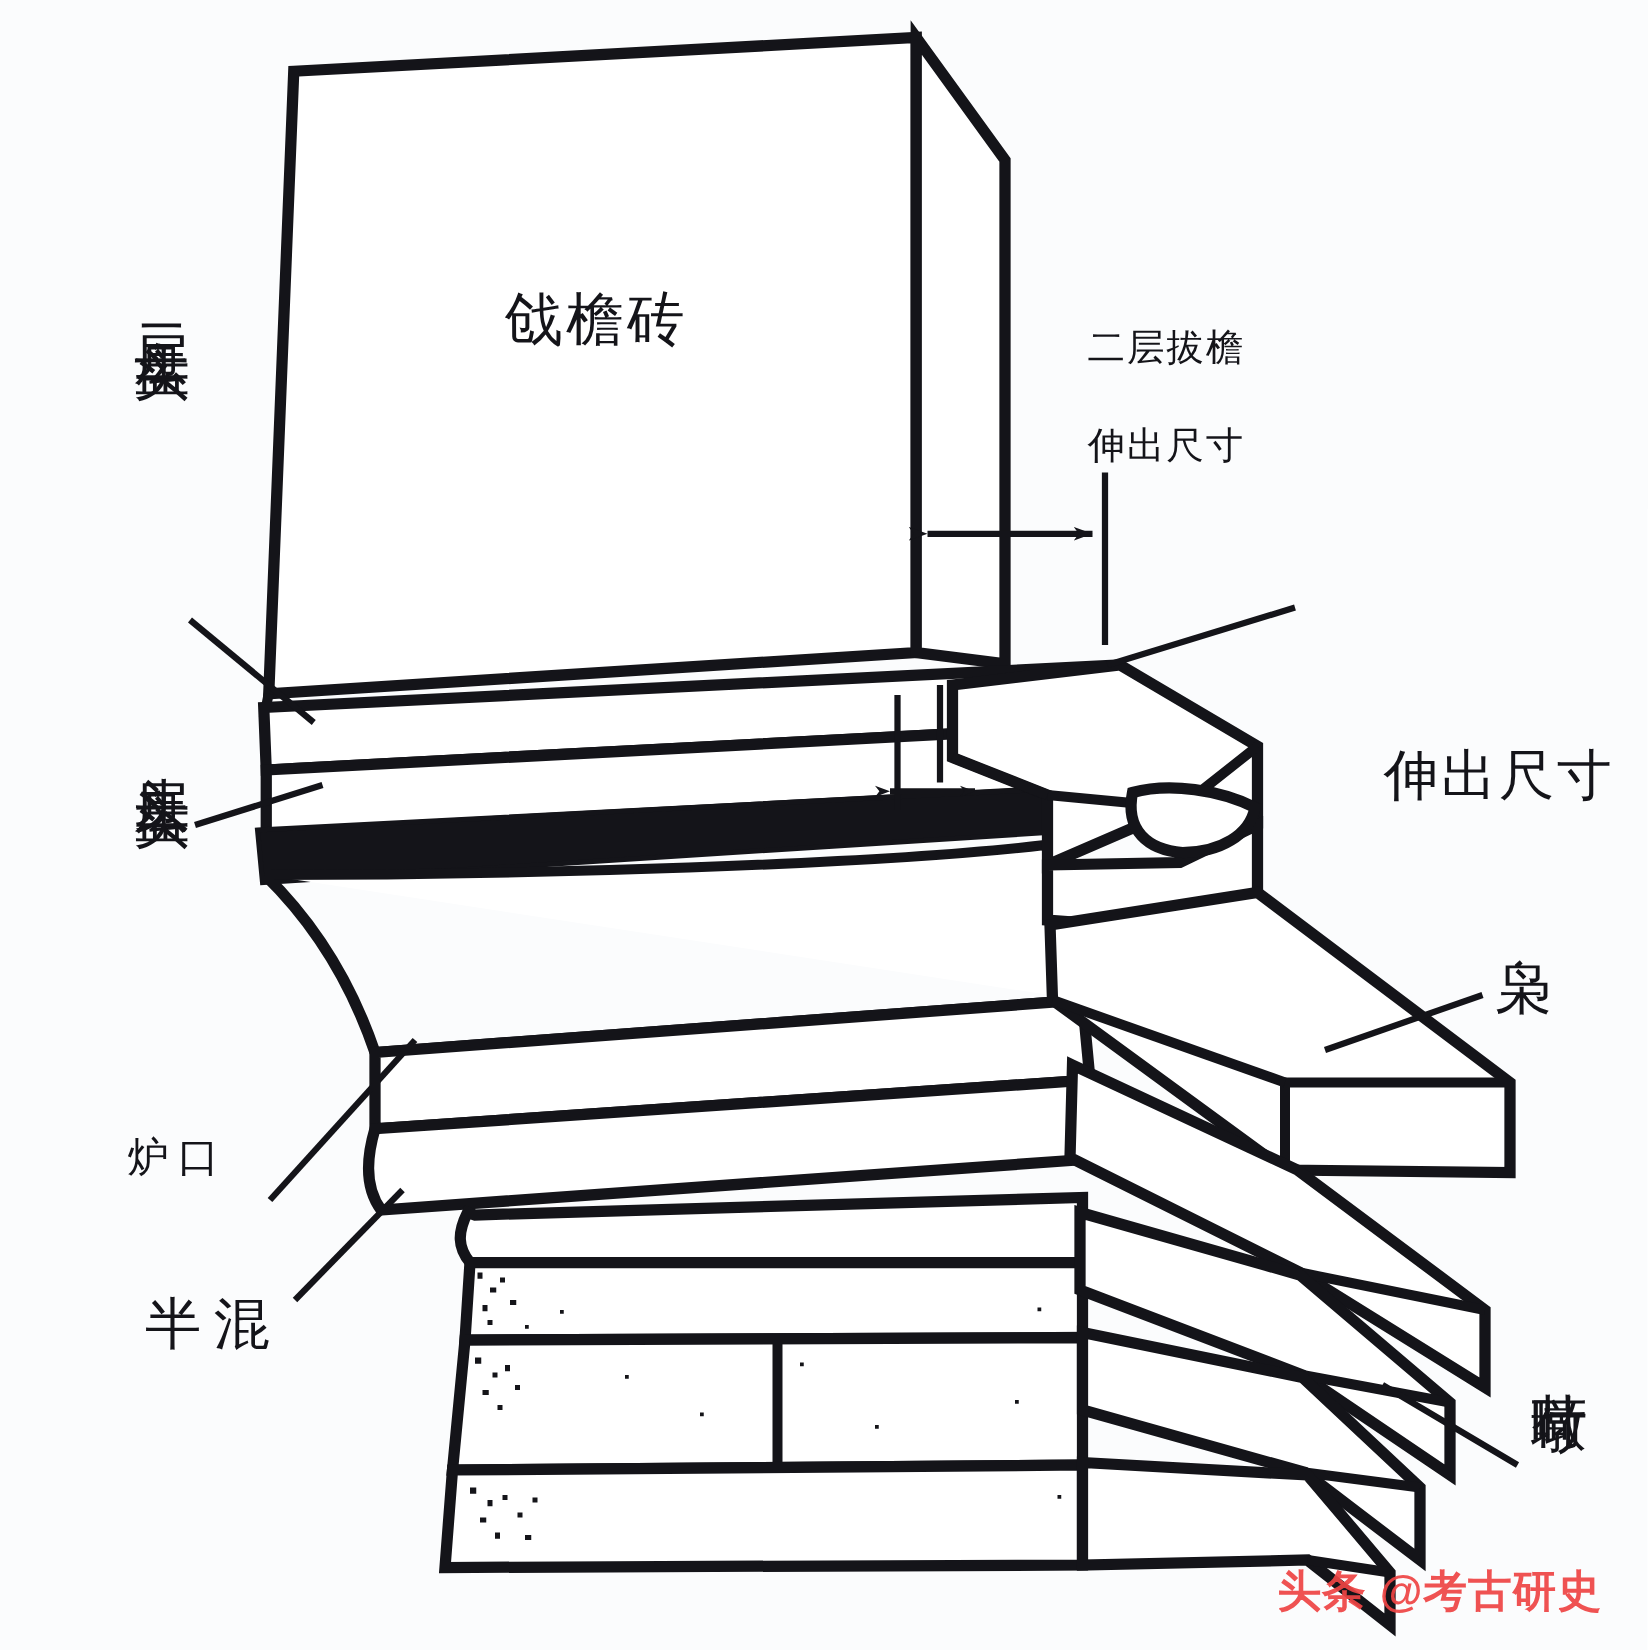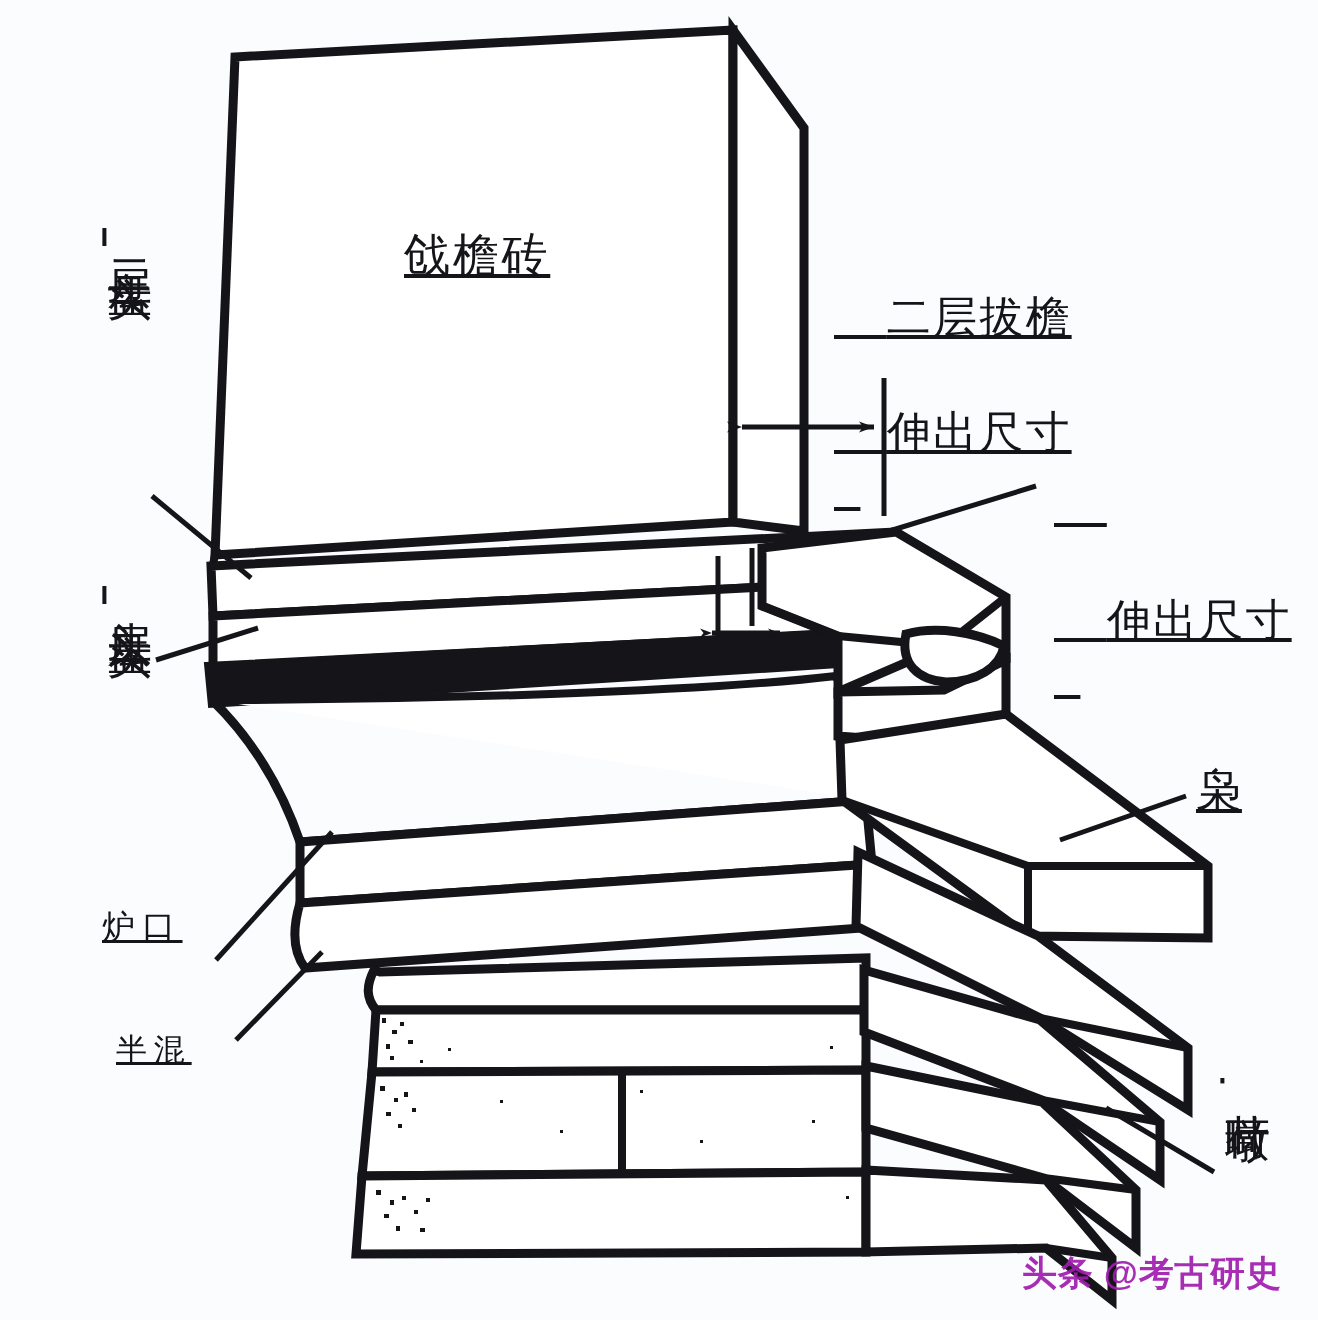"戗檐砖" .lbl { text-decoration: underline -> none }
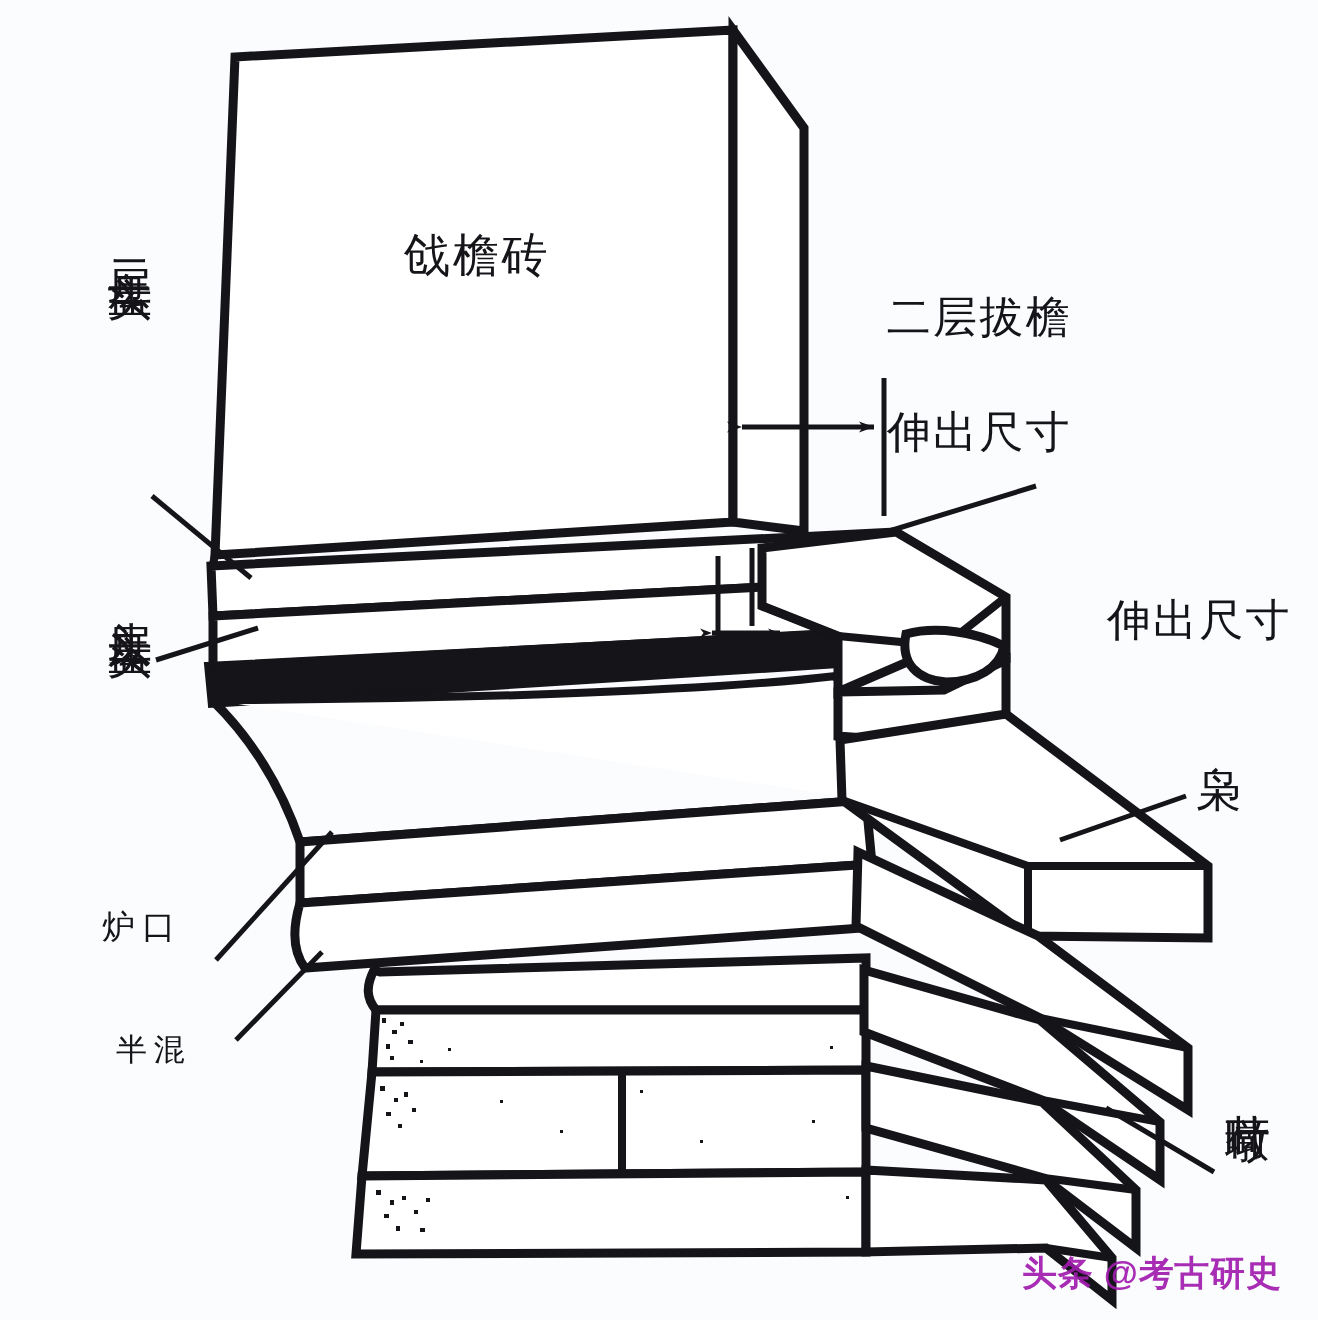"二层拔檐" #lbl-erceng-bayan { font-size: 44px -> 30px; top: 232px -> 220px }
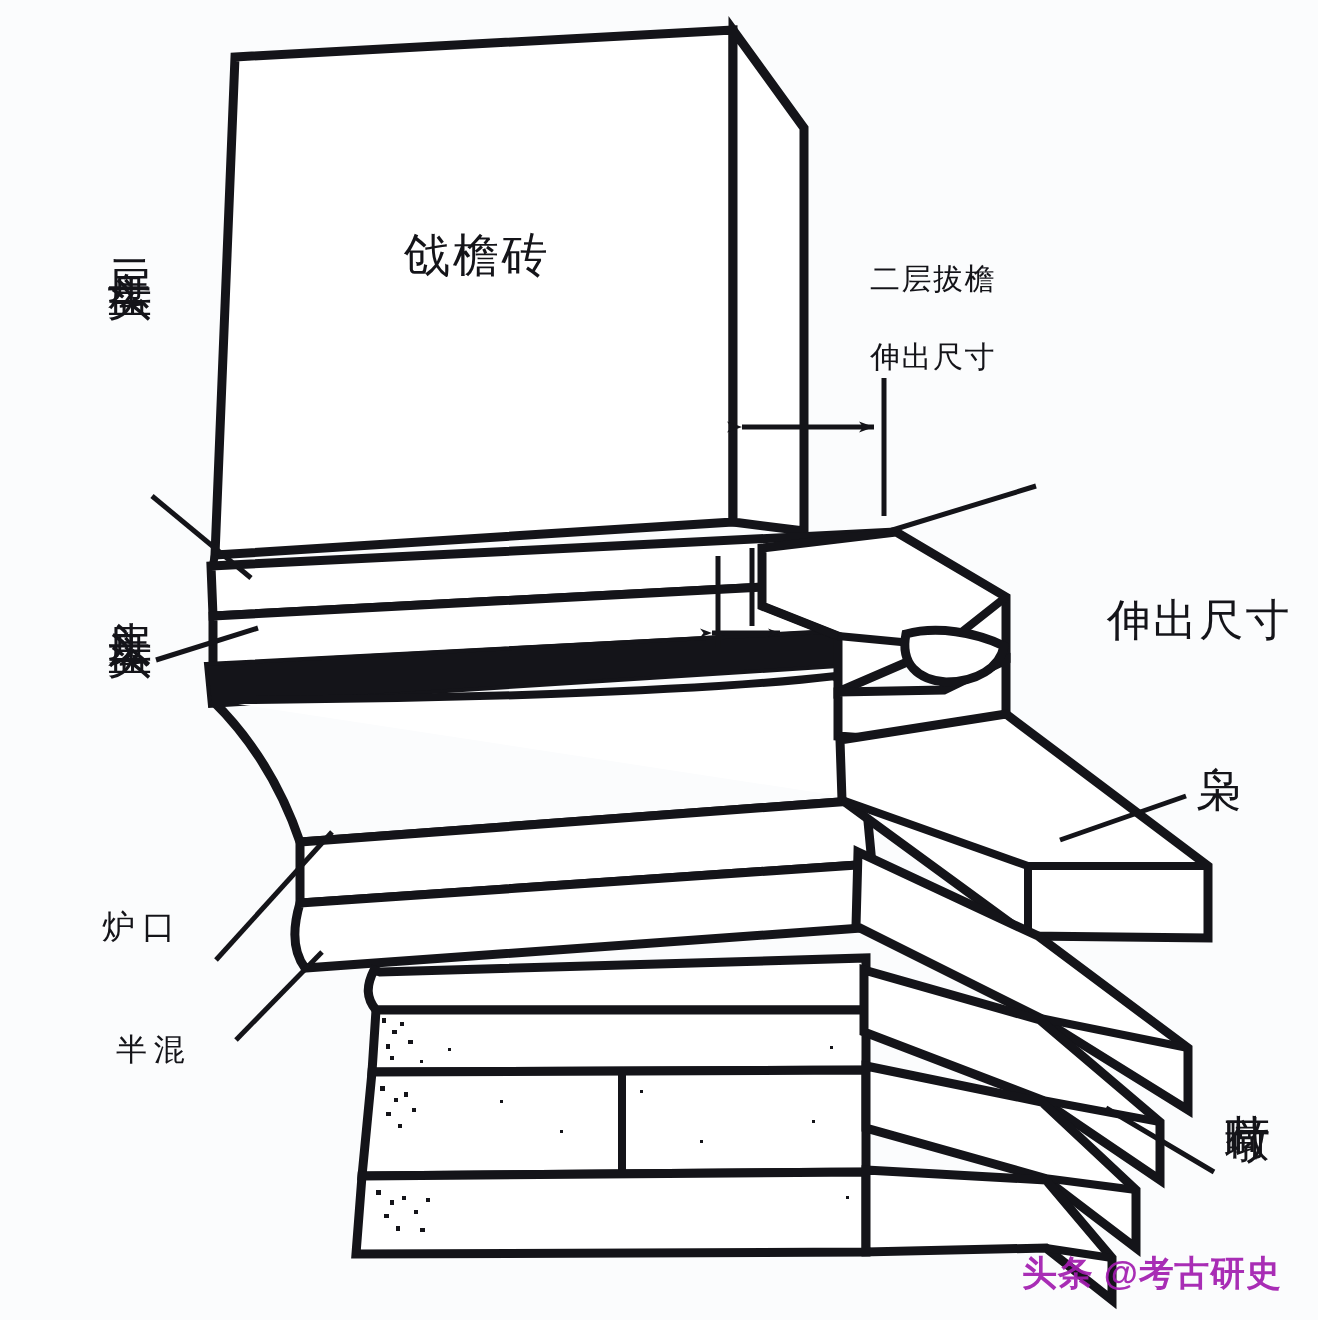"半混" #lbl-banhun { font-size: 31px -> 45px }
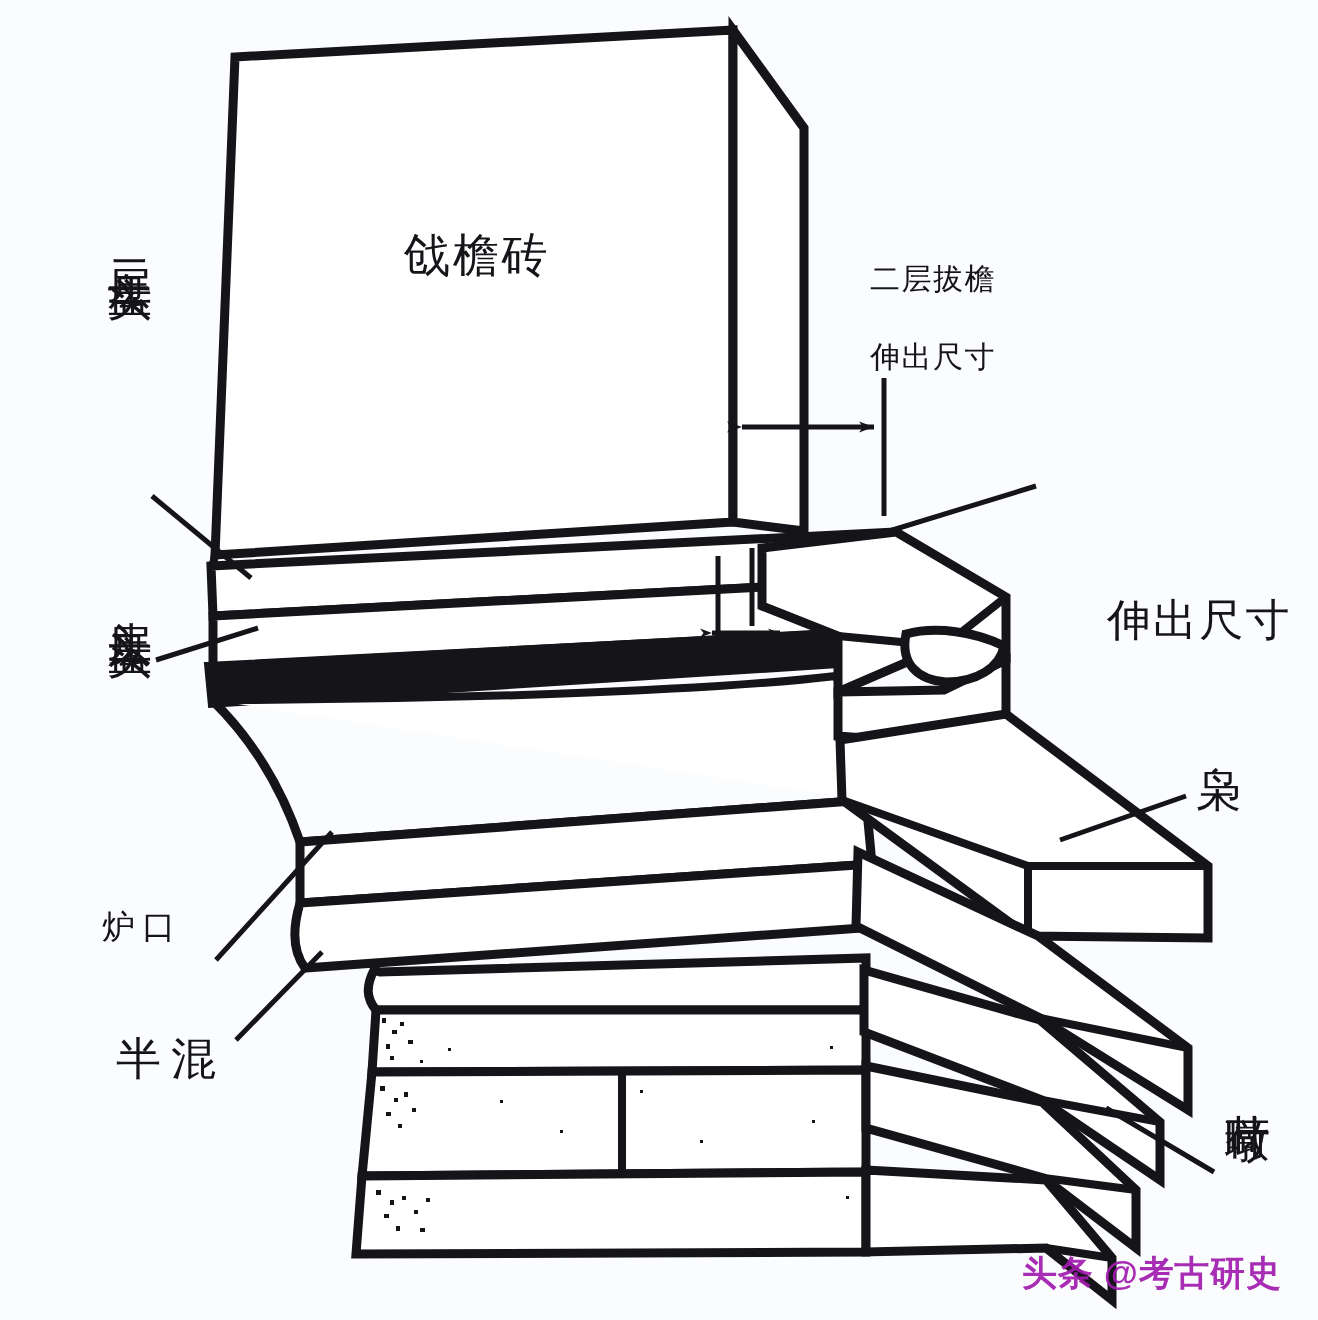"头条 @考古研史" #watermark { color: #a21caf -> #ef4444 }
